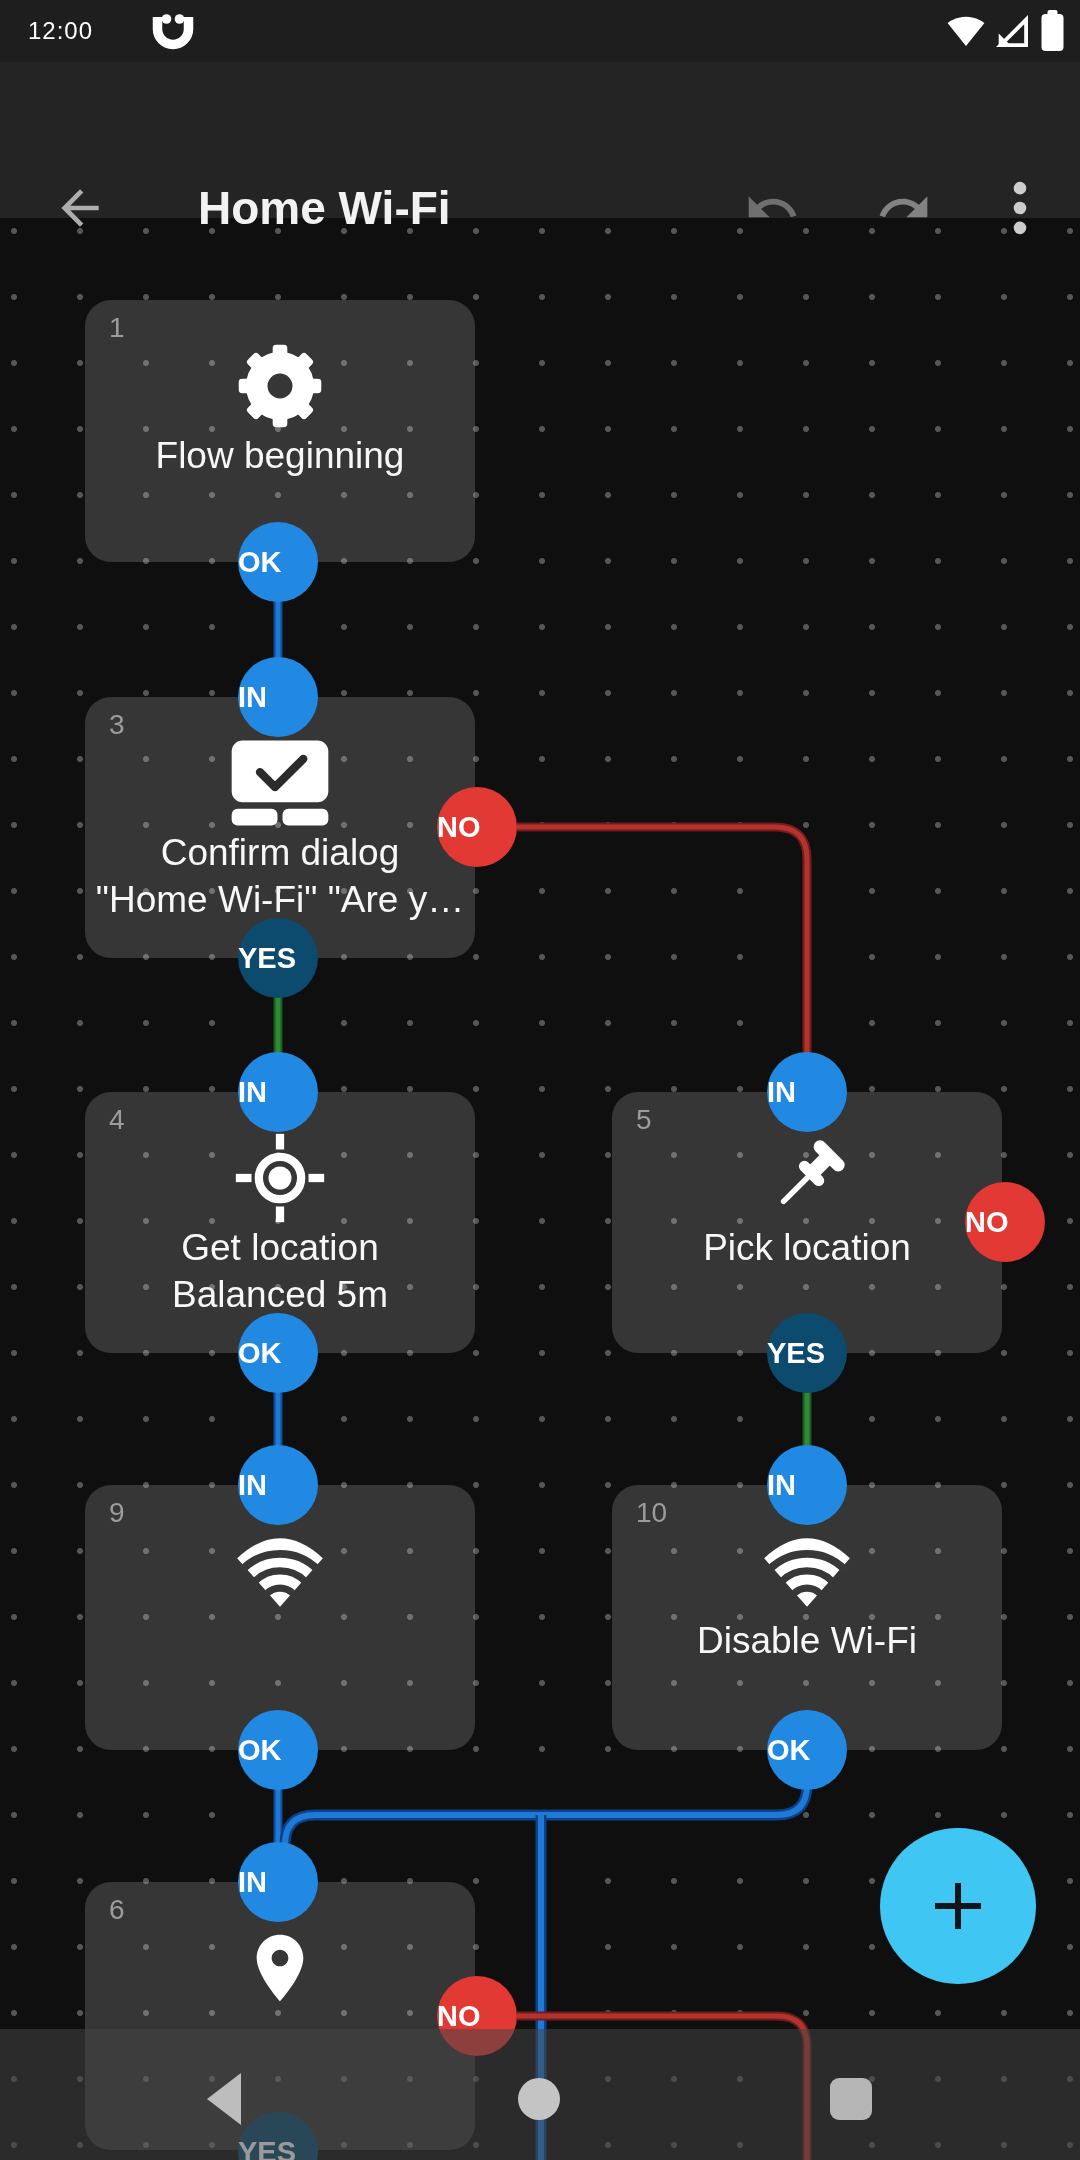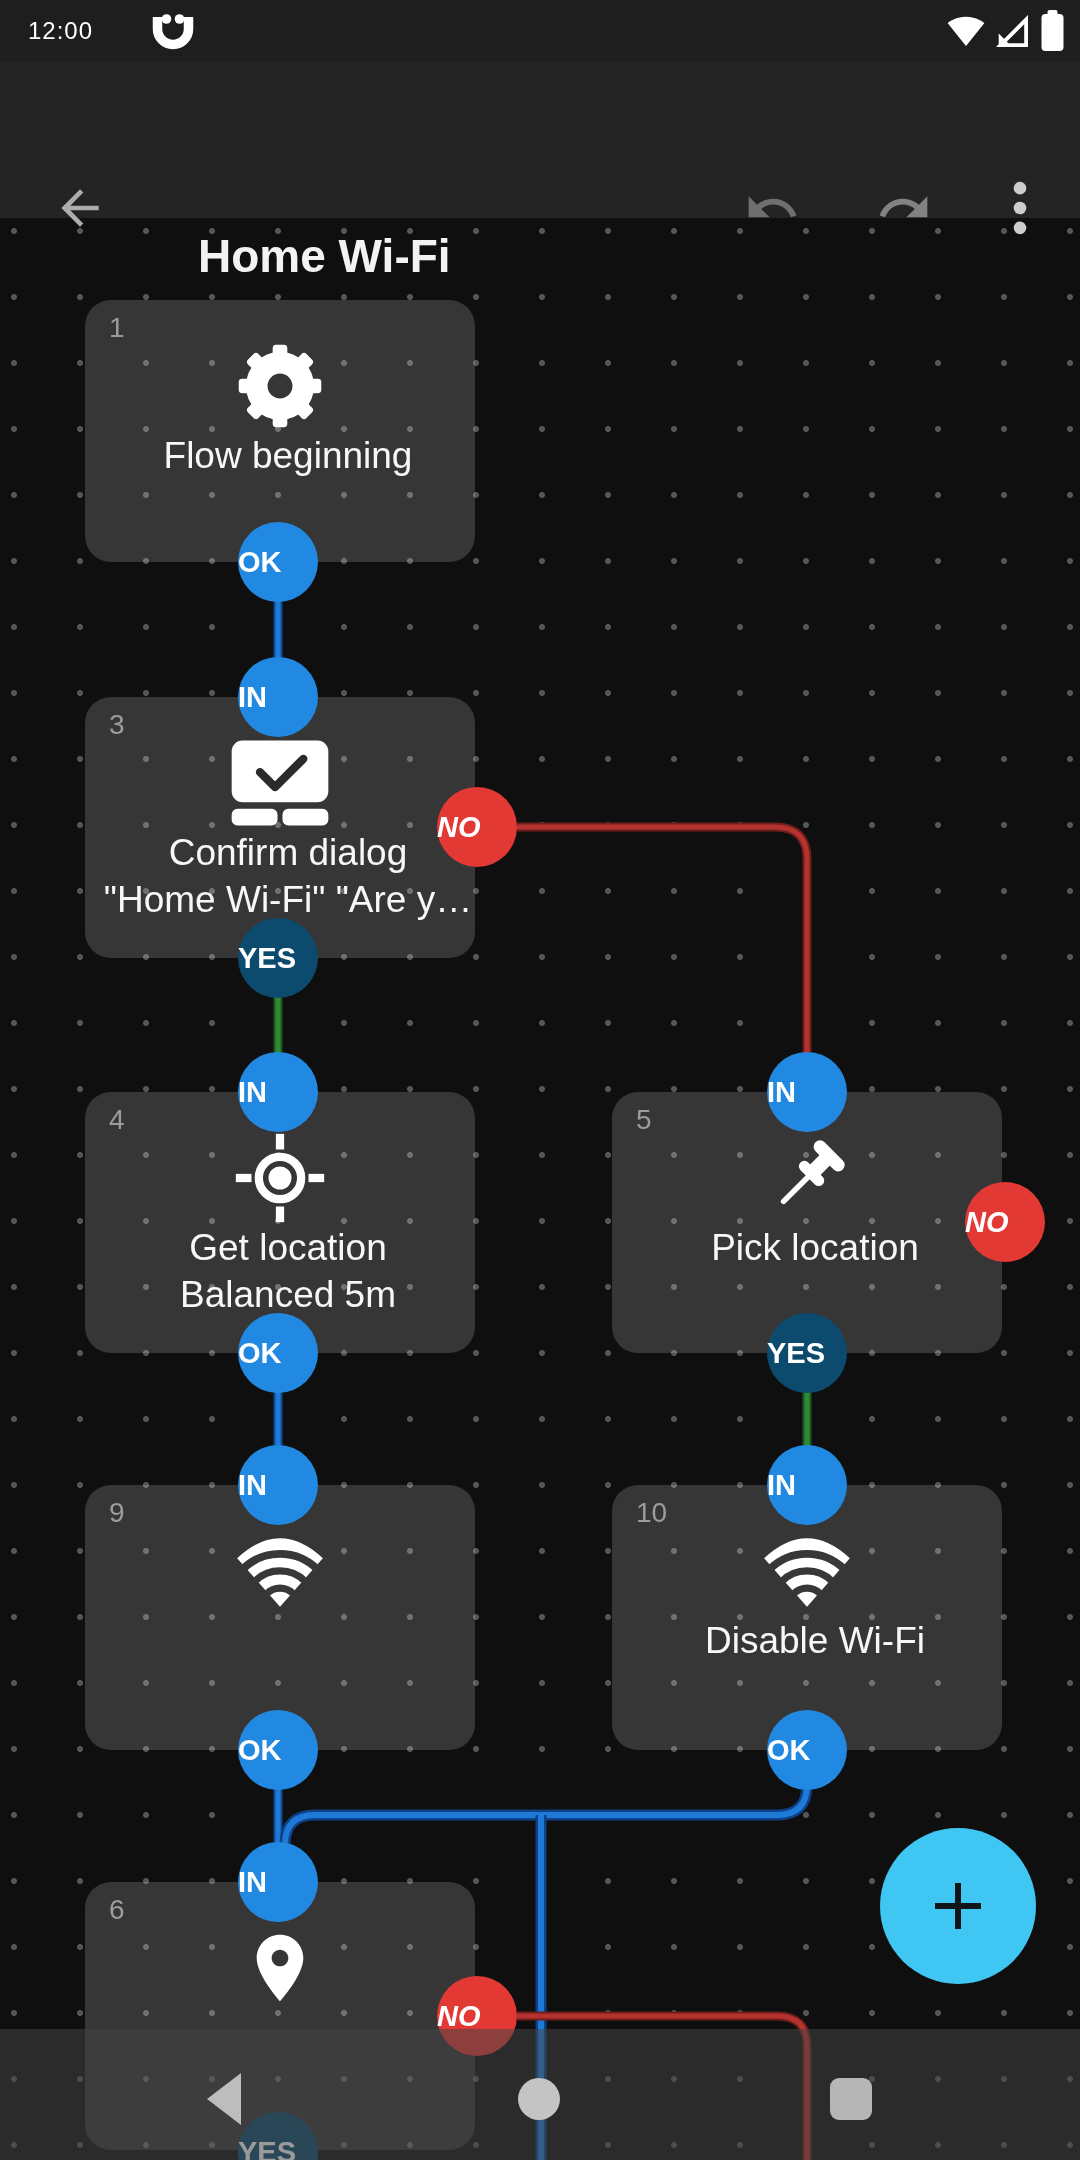"Home Wi-Fi" .app-title { margin-top: 48px -> none }
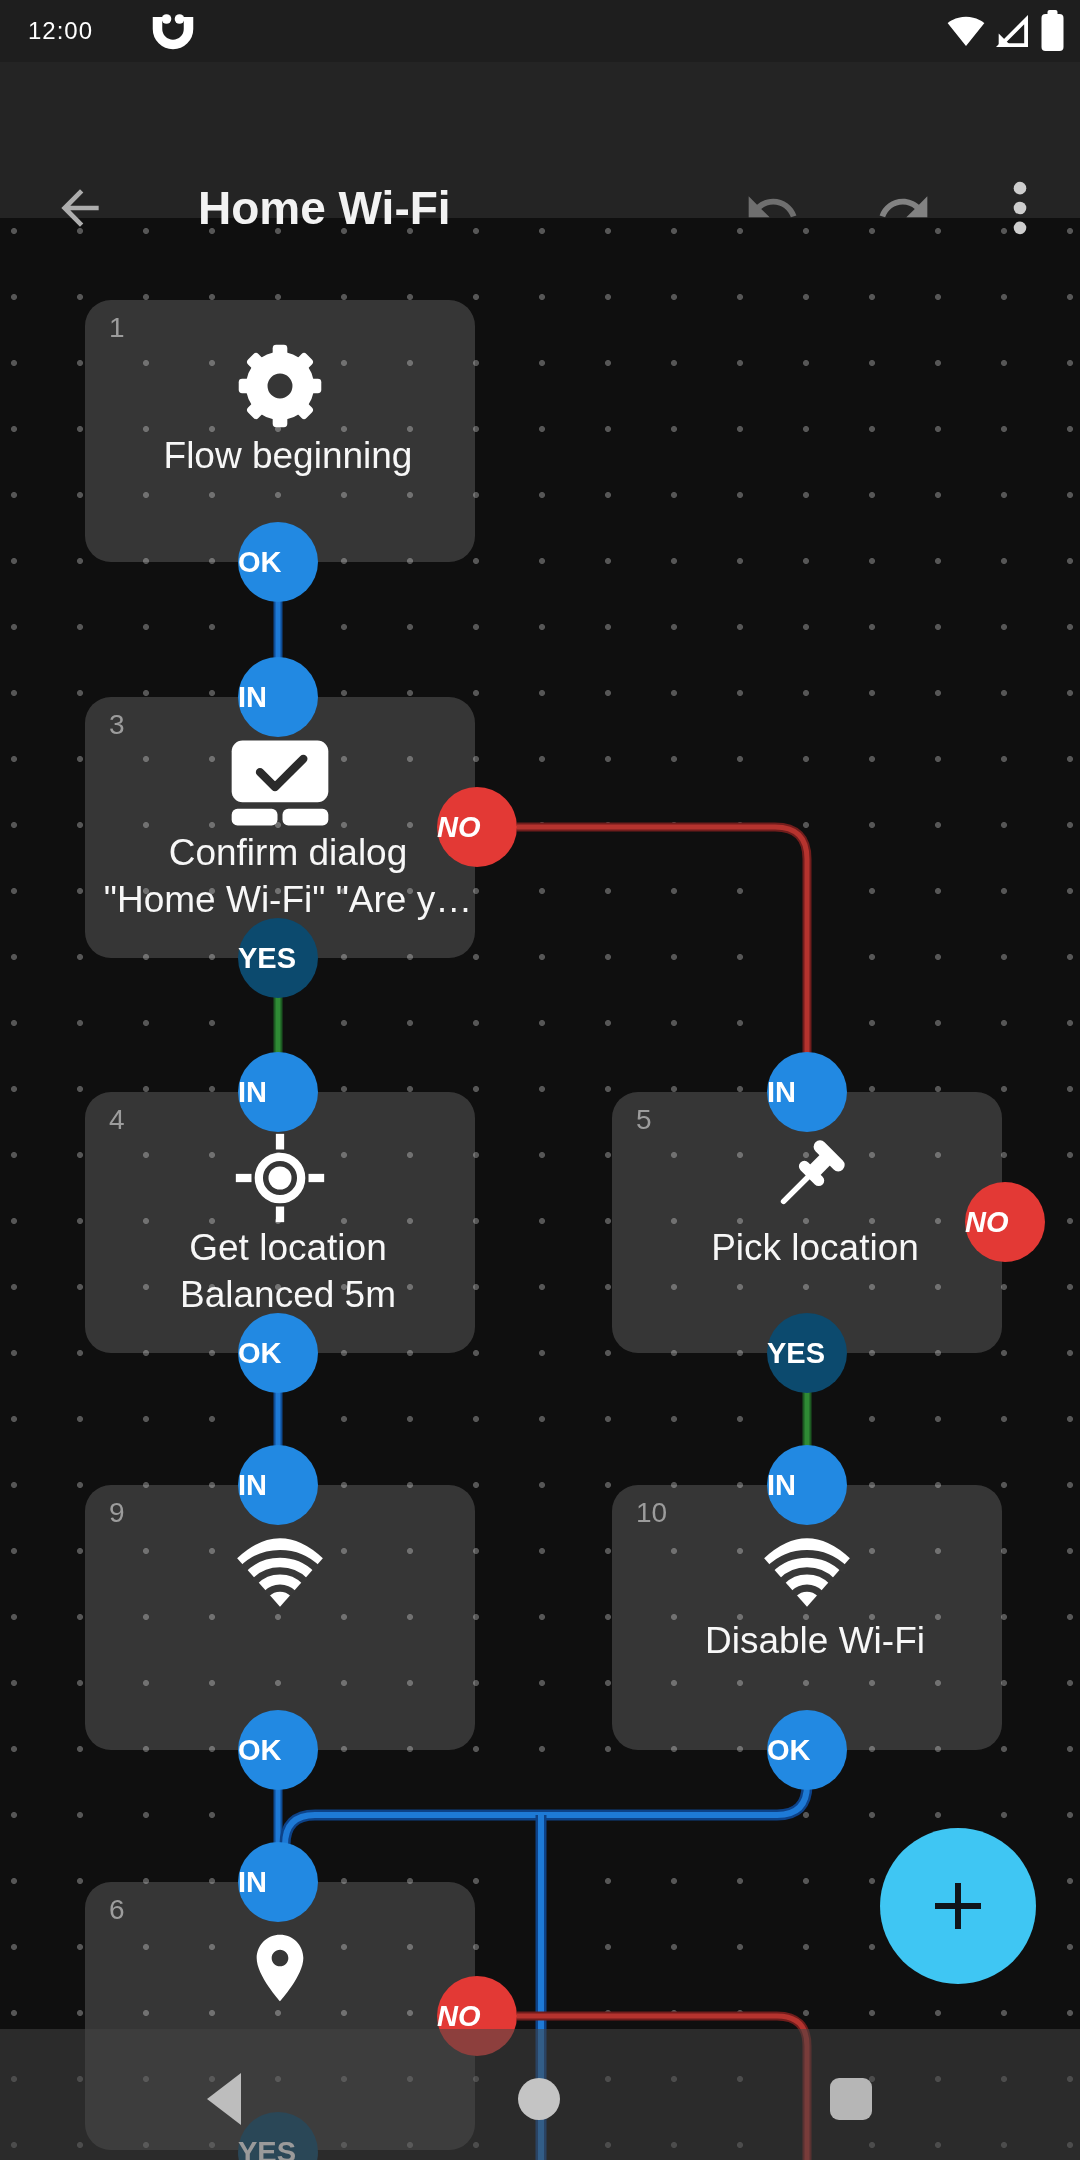"Flow beginning" .block .title { padding-left: 8px -> none }
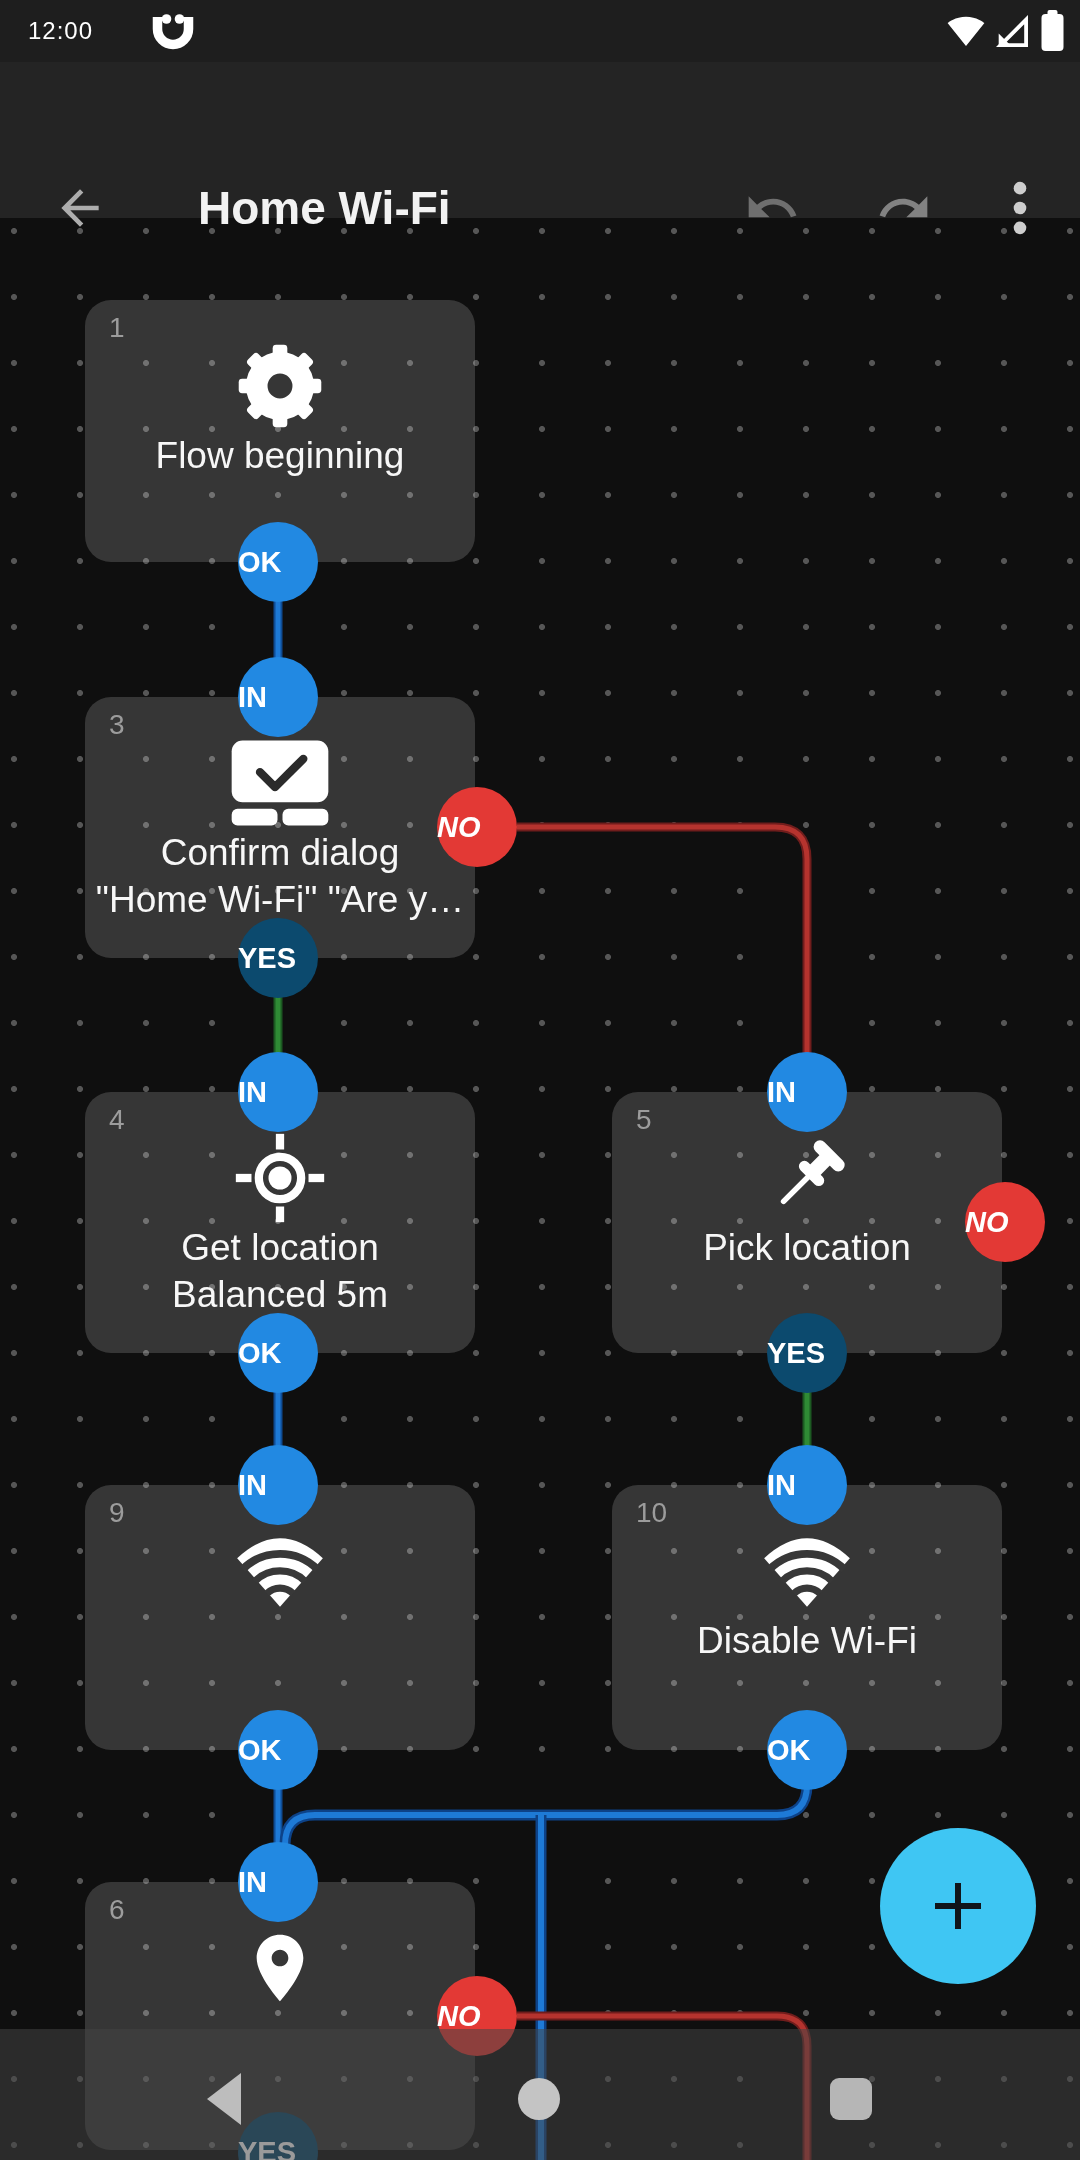"NO" .b-red { font-style: italic -> none }
